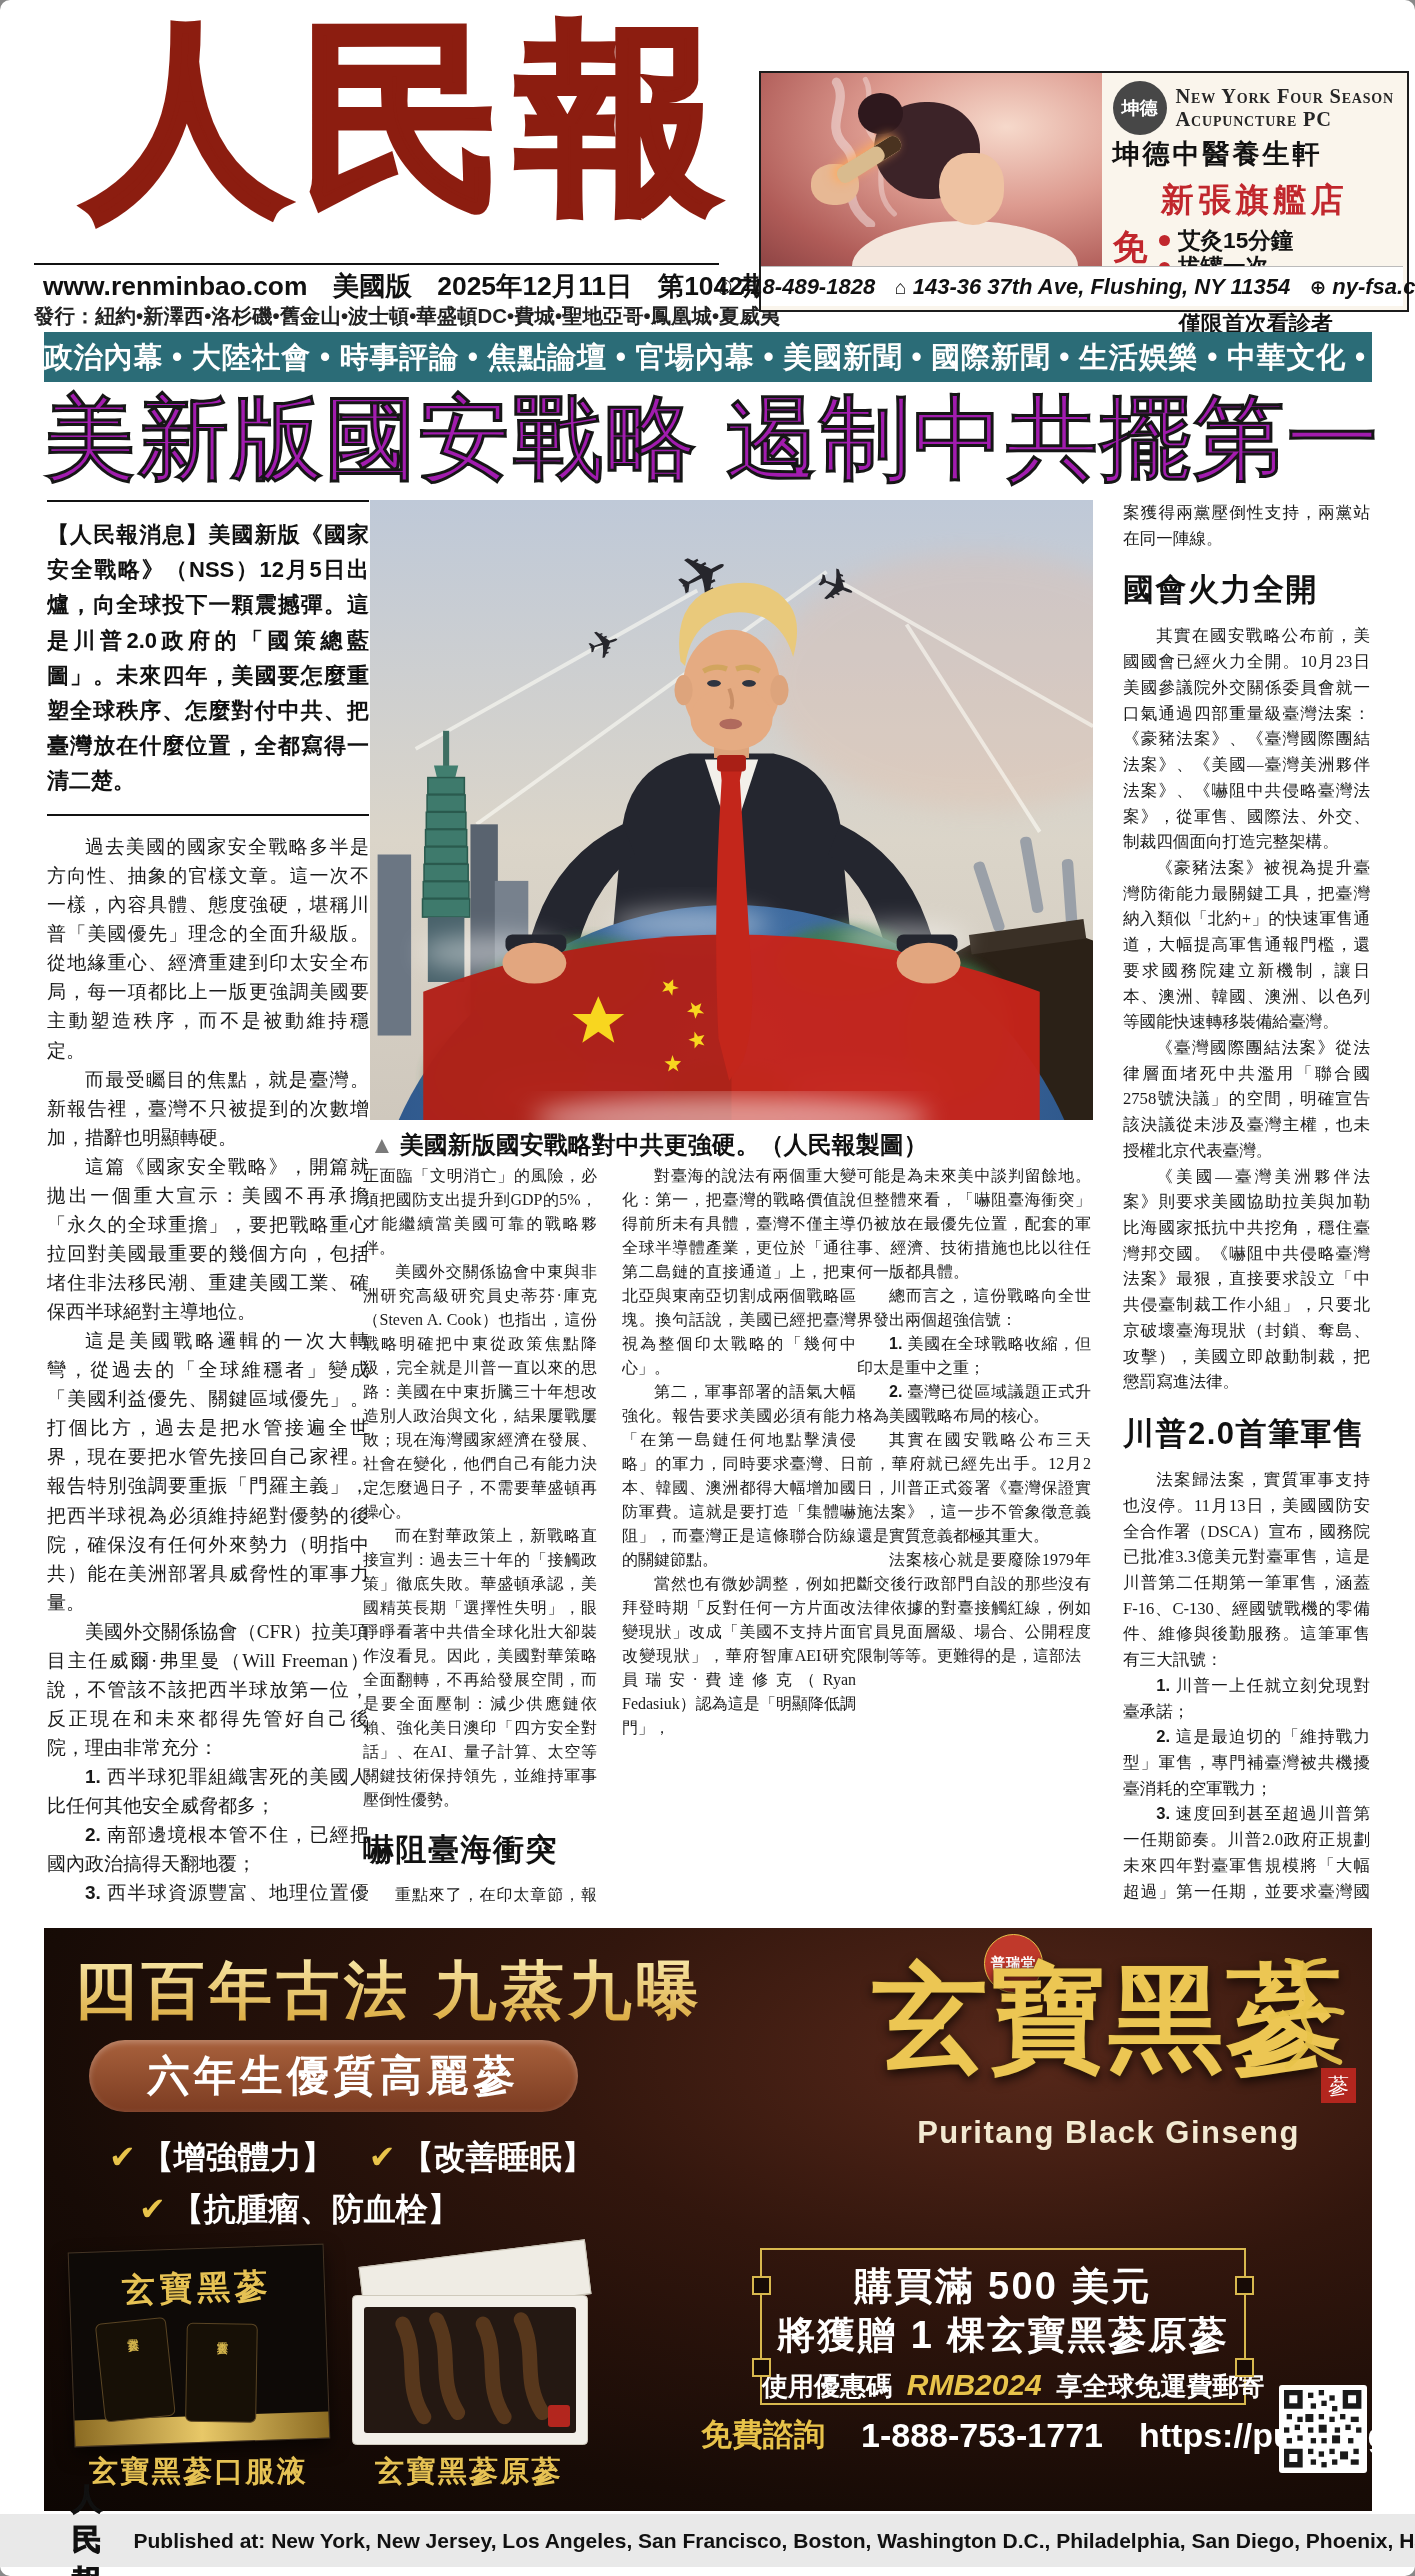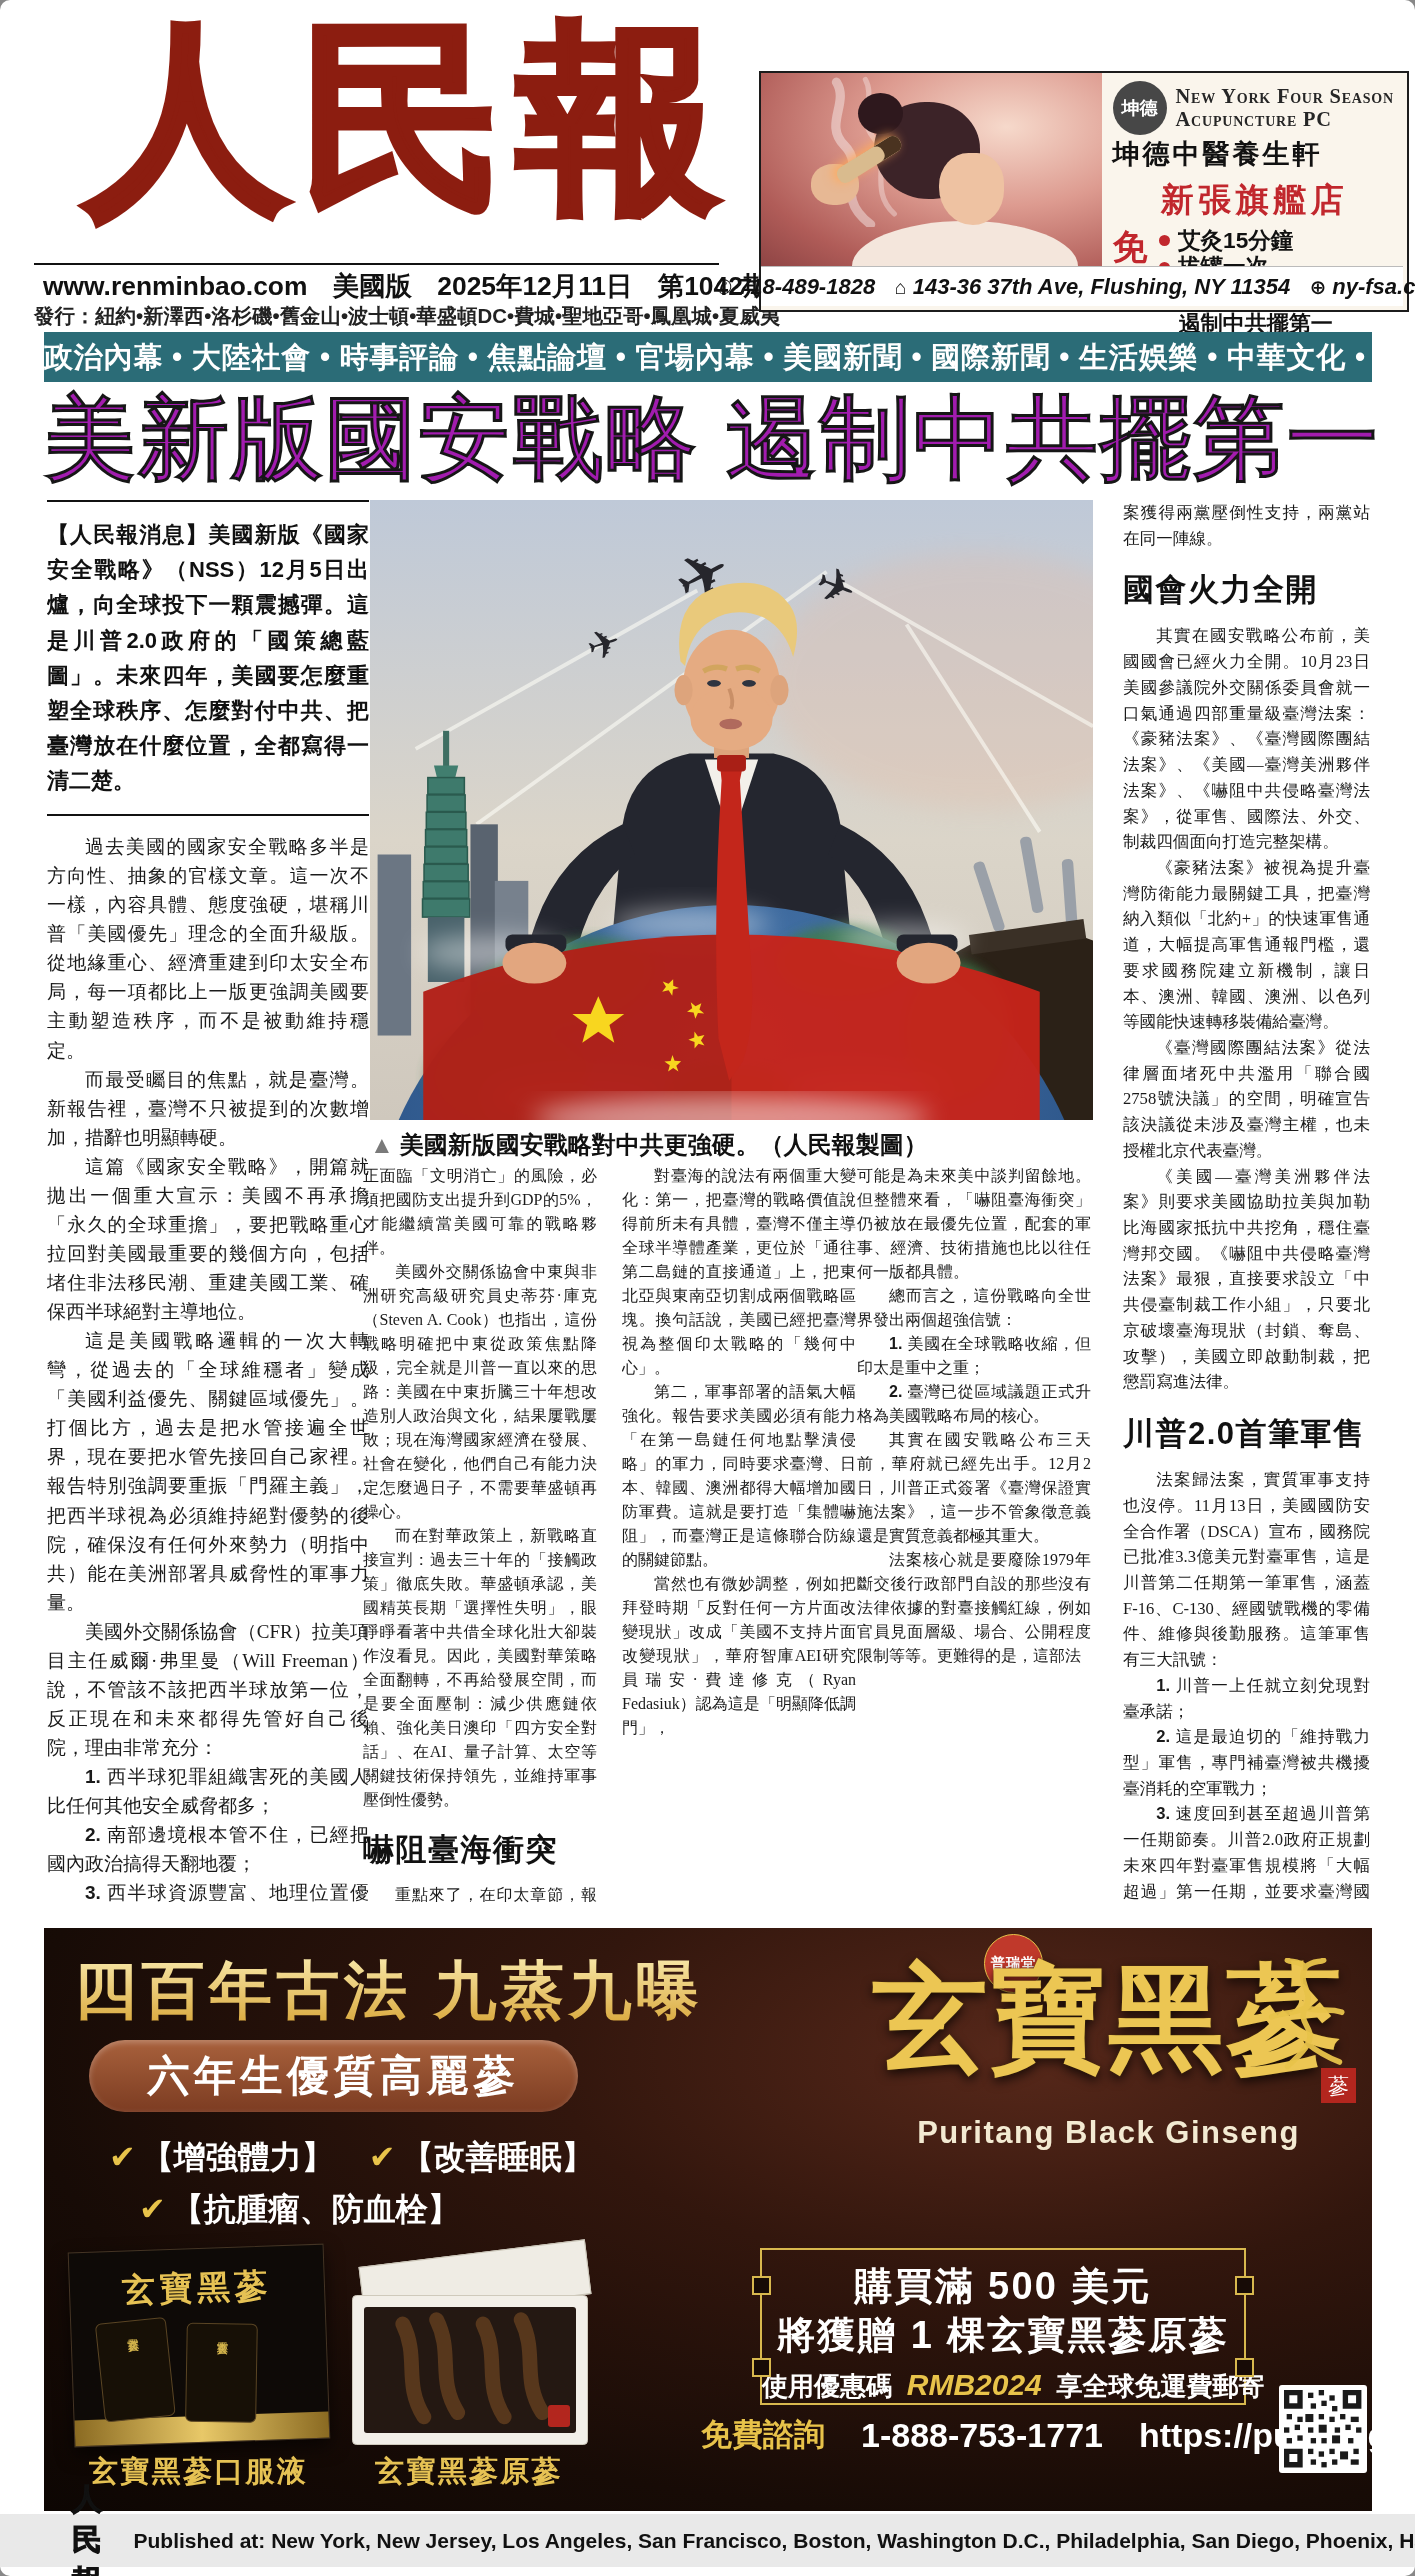"遏制中共擺第一" div.acu-note { text: 遏制中共擺第一 -> 僅限首次看診者 }
